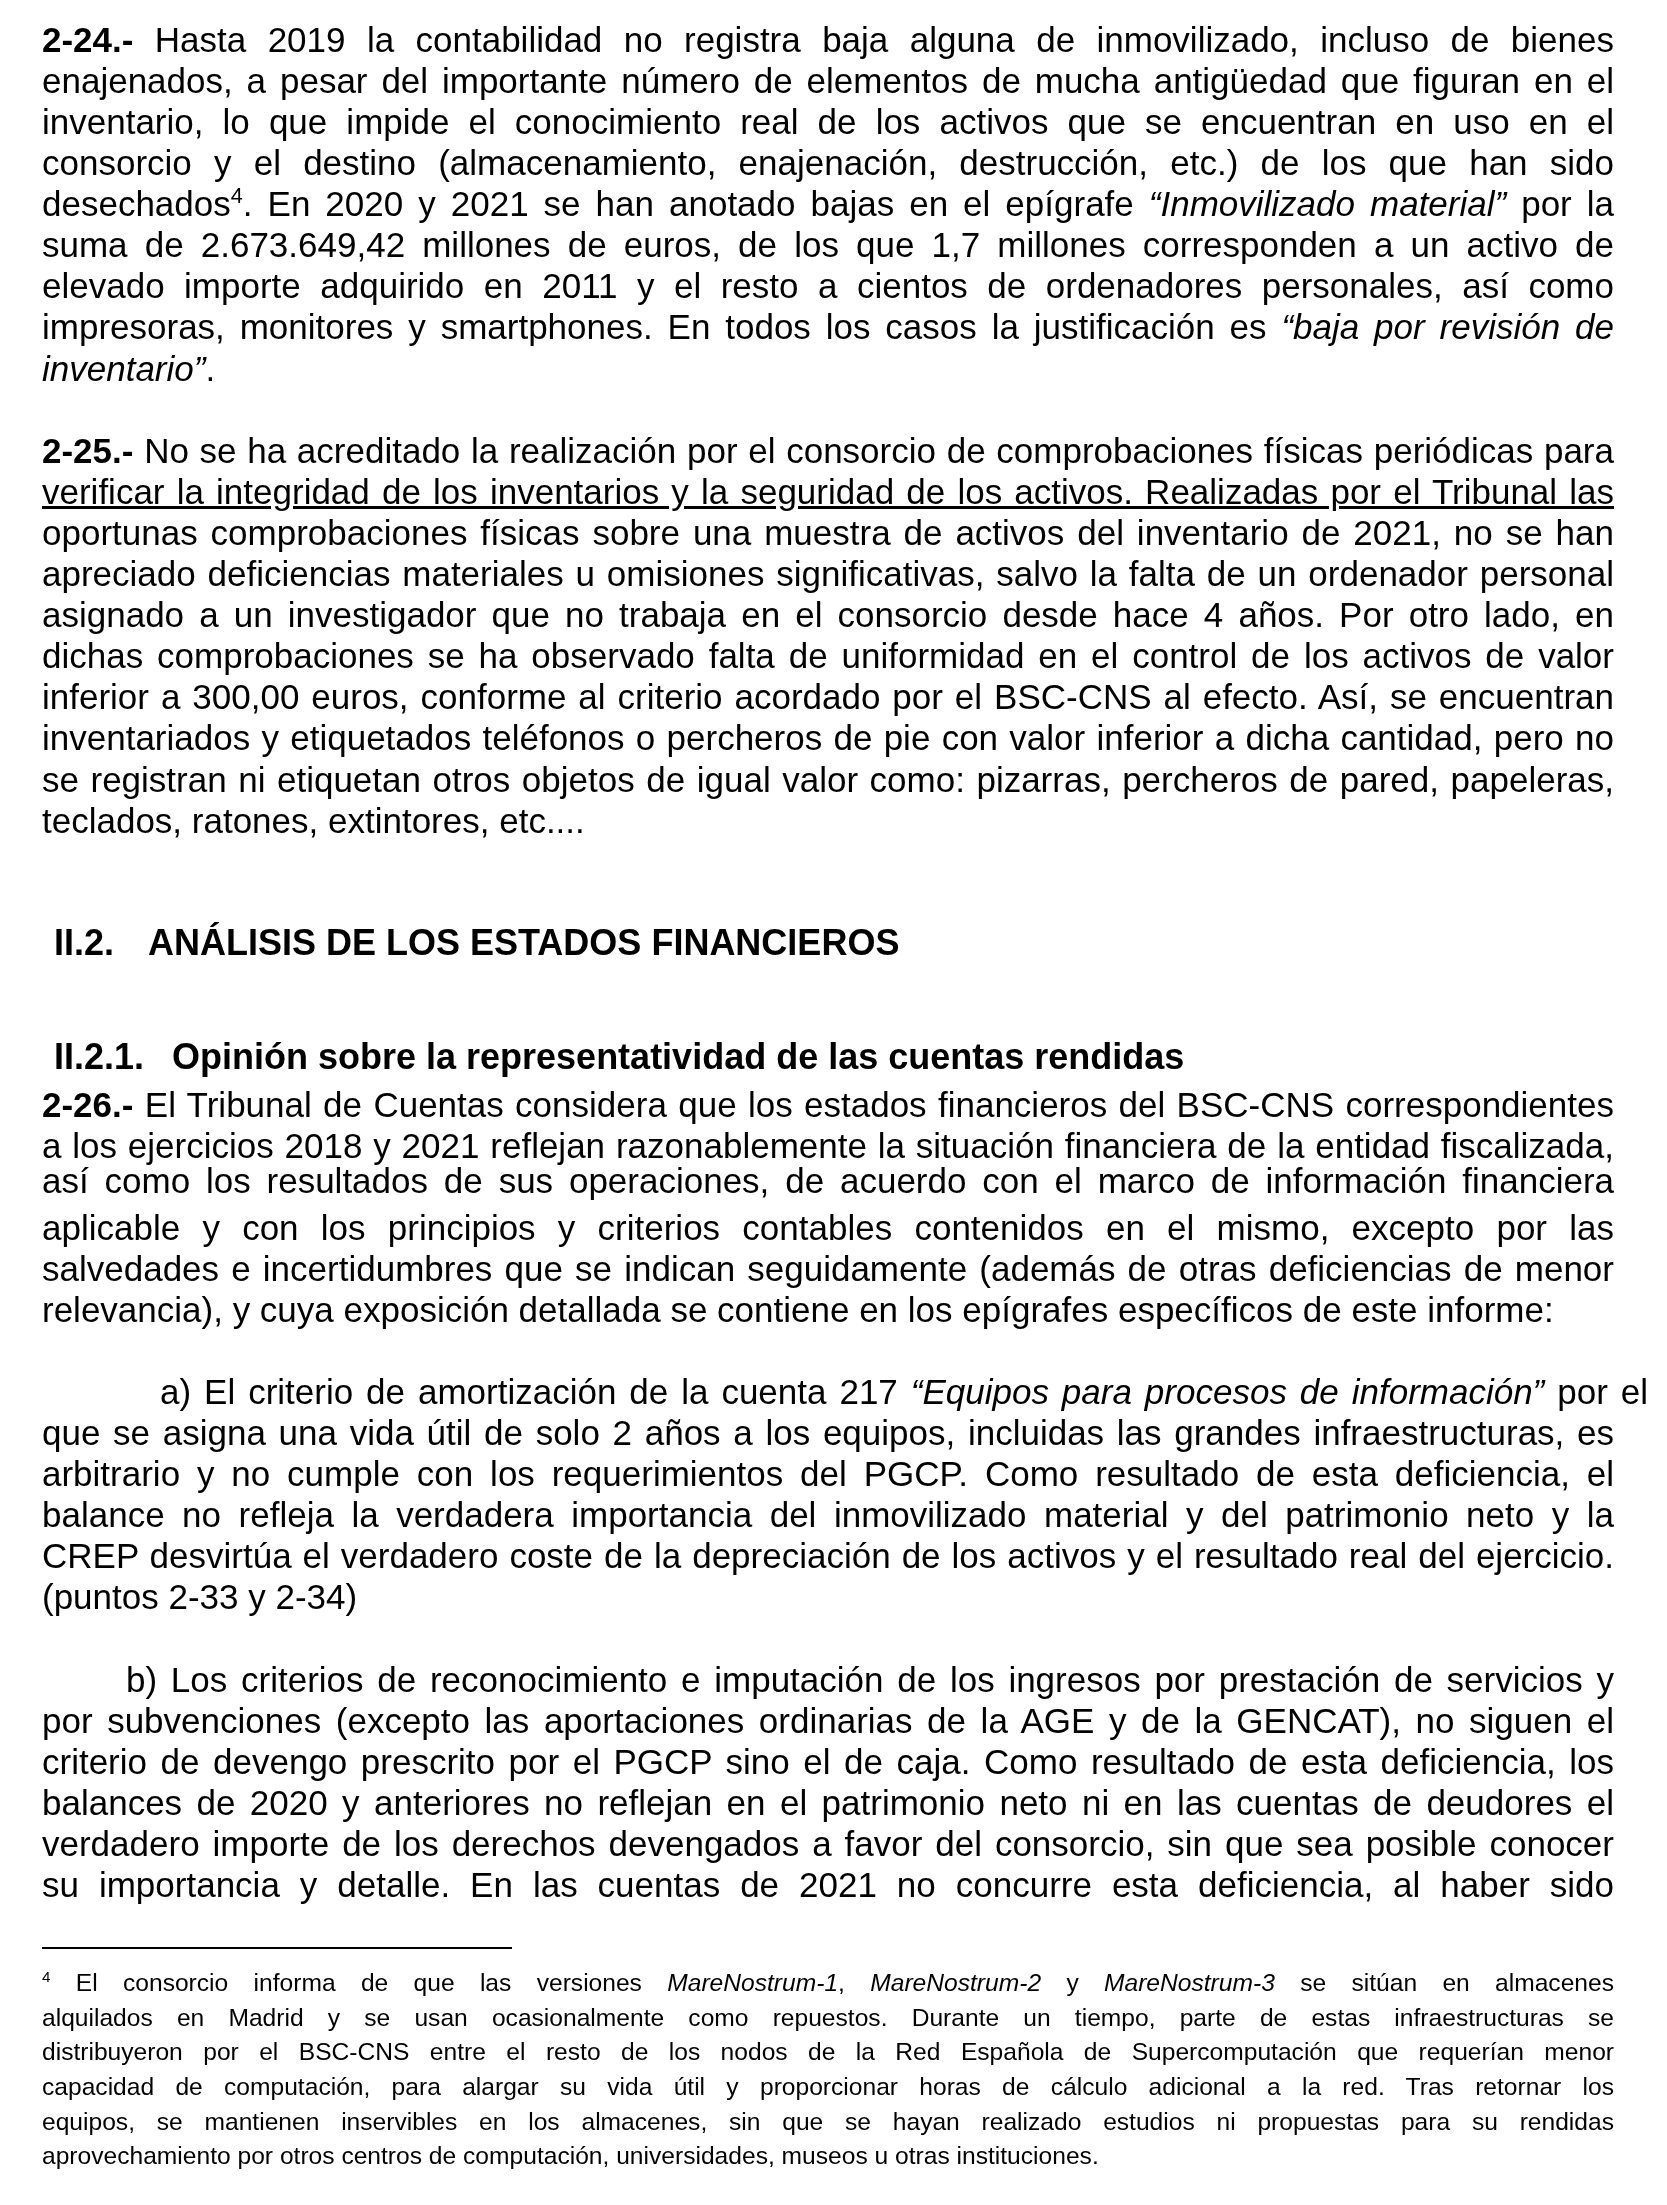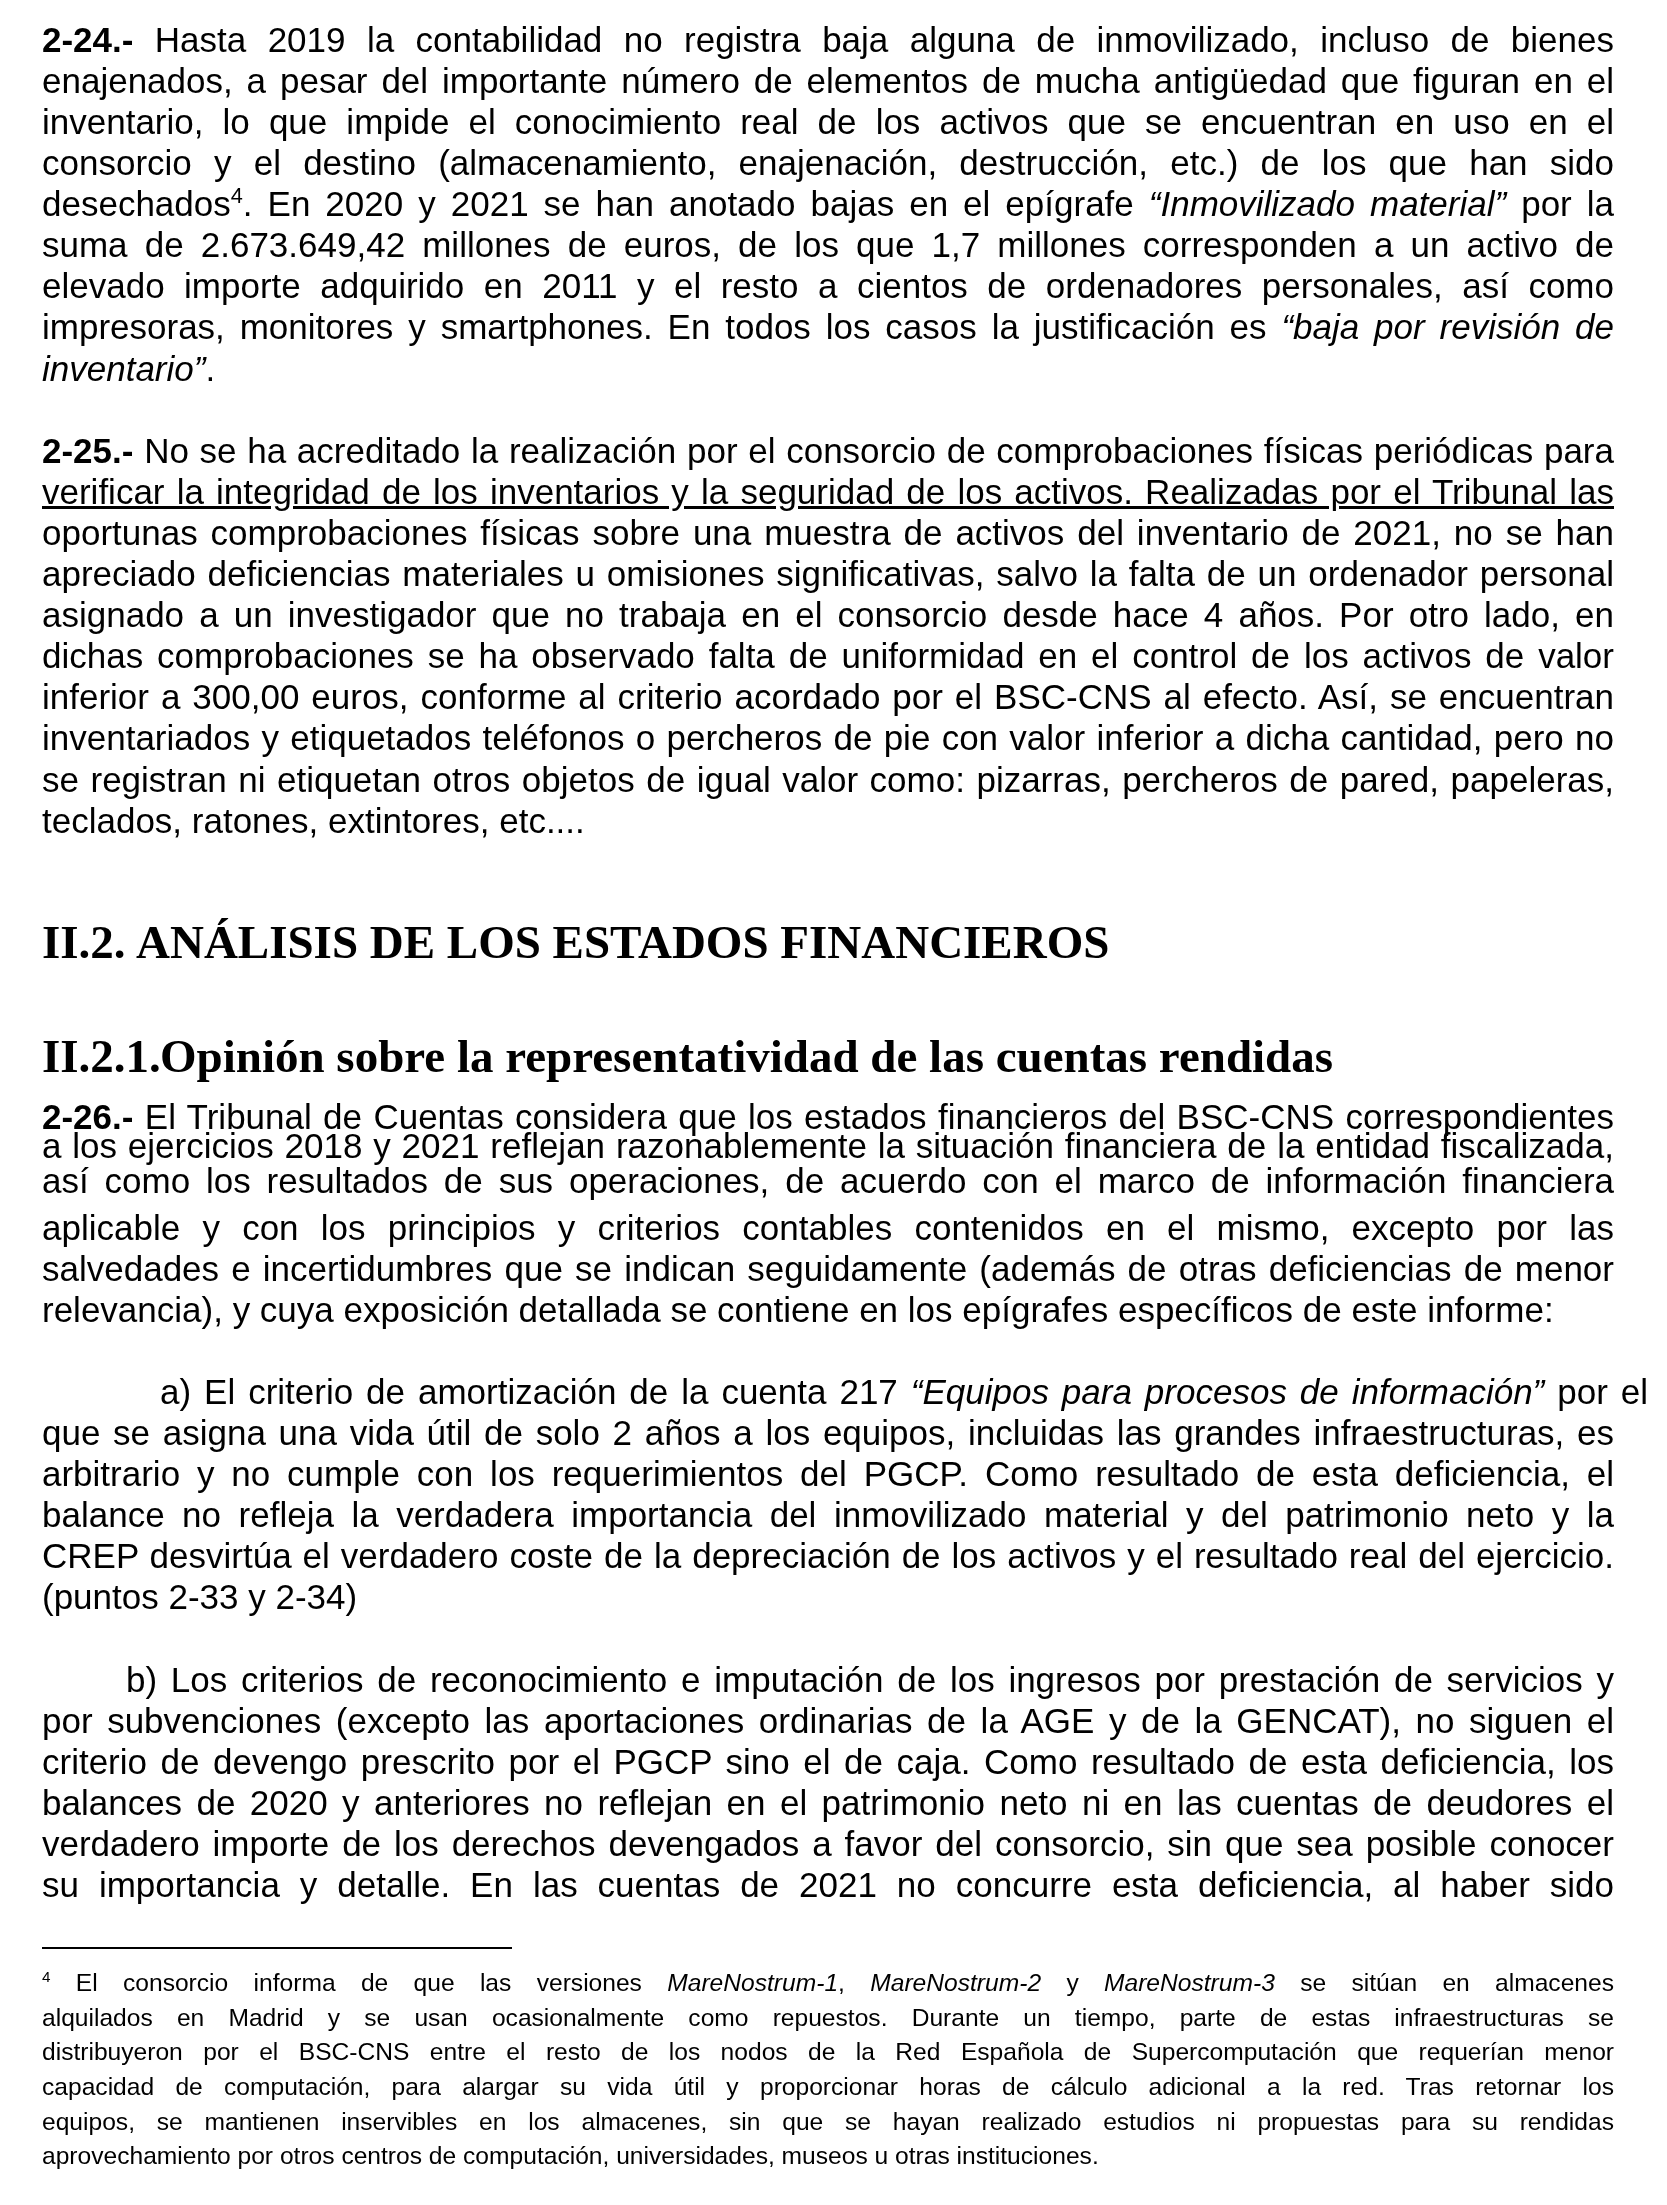"II.2. ANÁLISIS DE LOS ESTADOS" .heading { font-family: Liberation Serif, serif -> none; font-size: 47px -> 36px; left: 0 -> 12px }
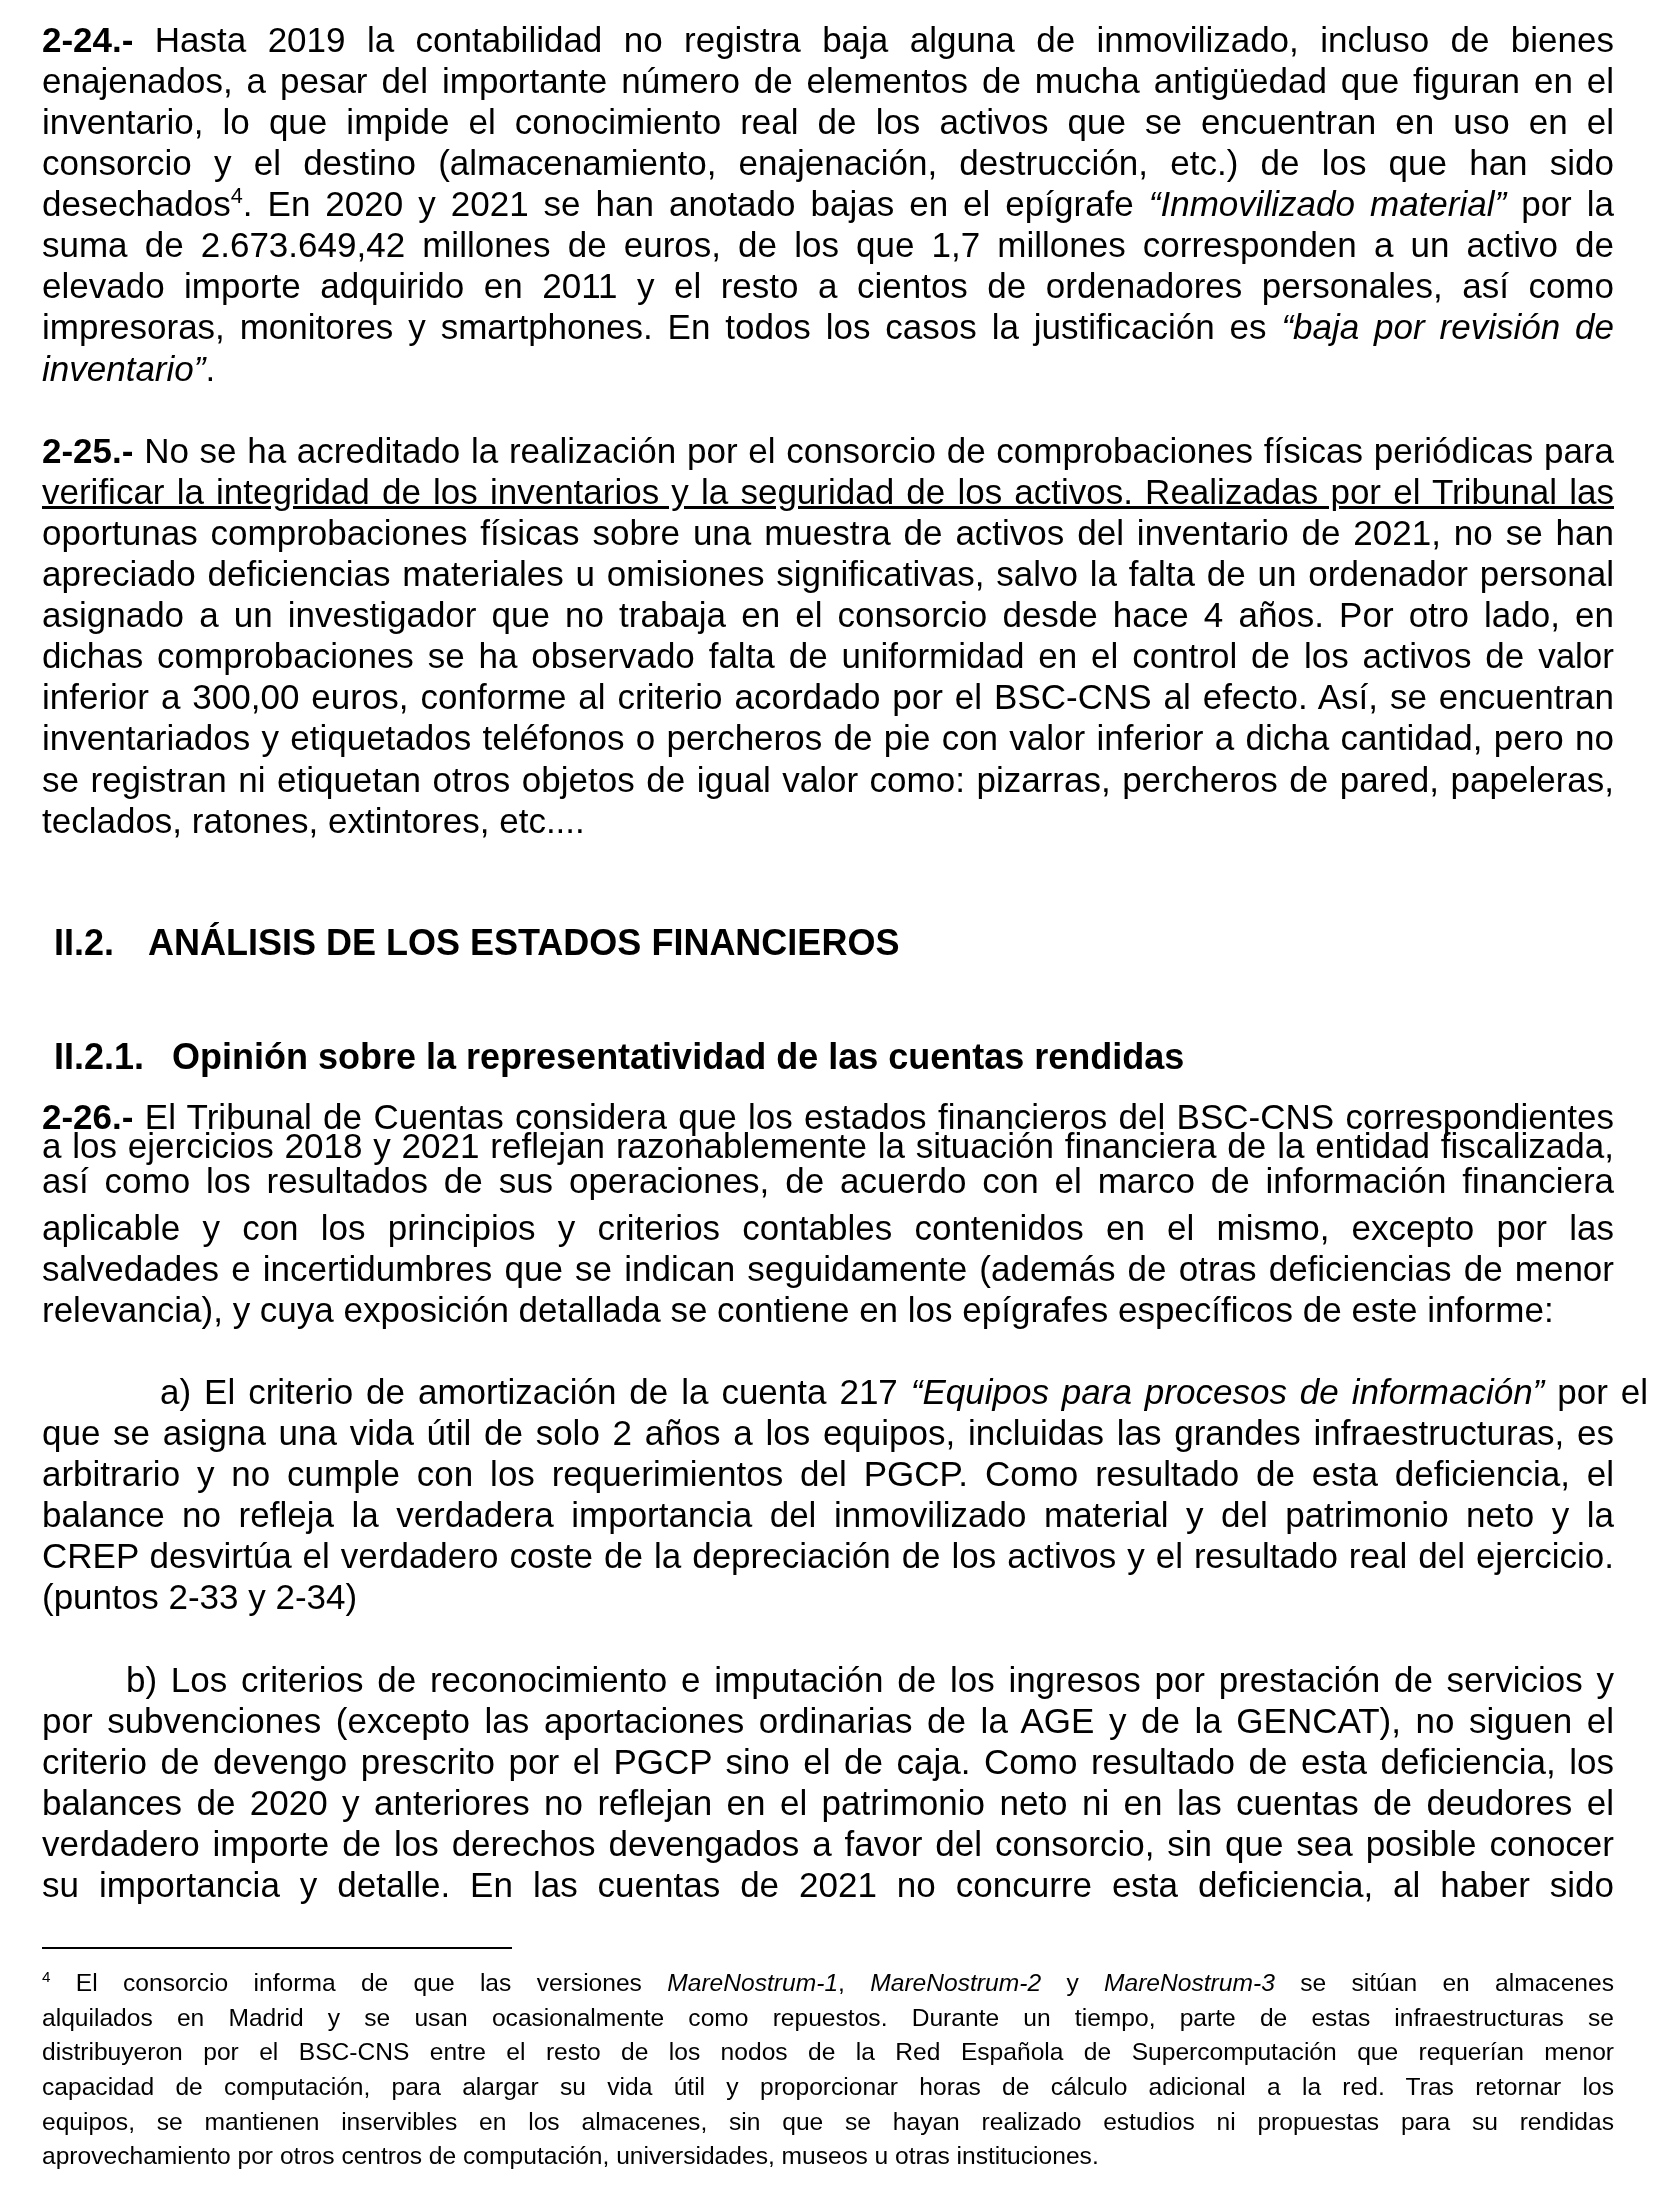"2-26.- El Tribunal de Cuentas" div.line { top: 12px -> 0px }
